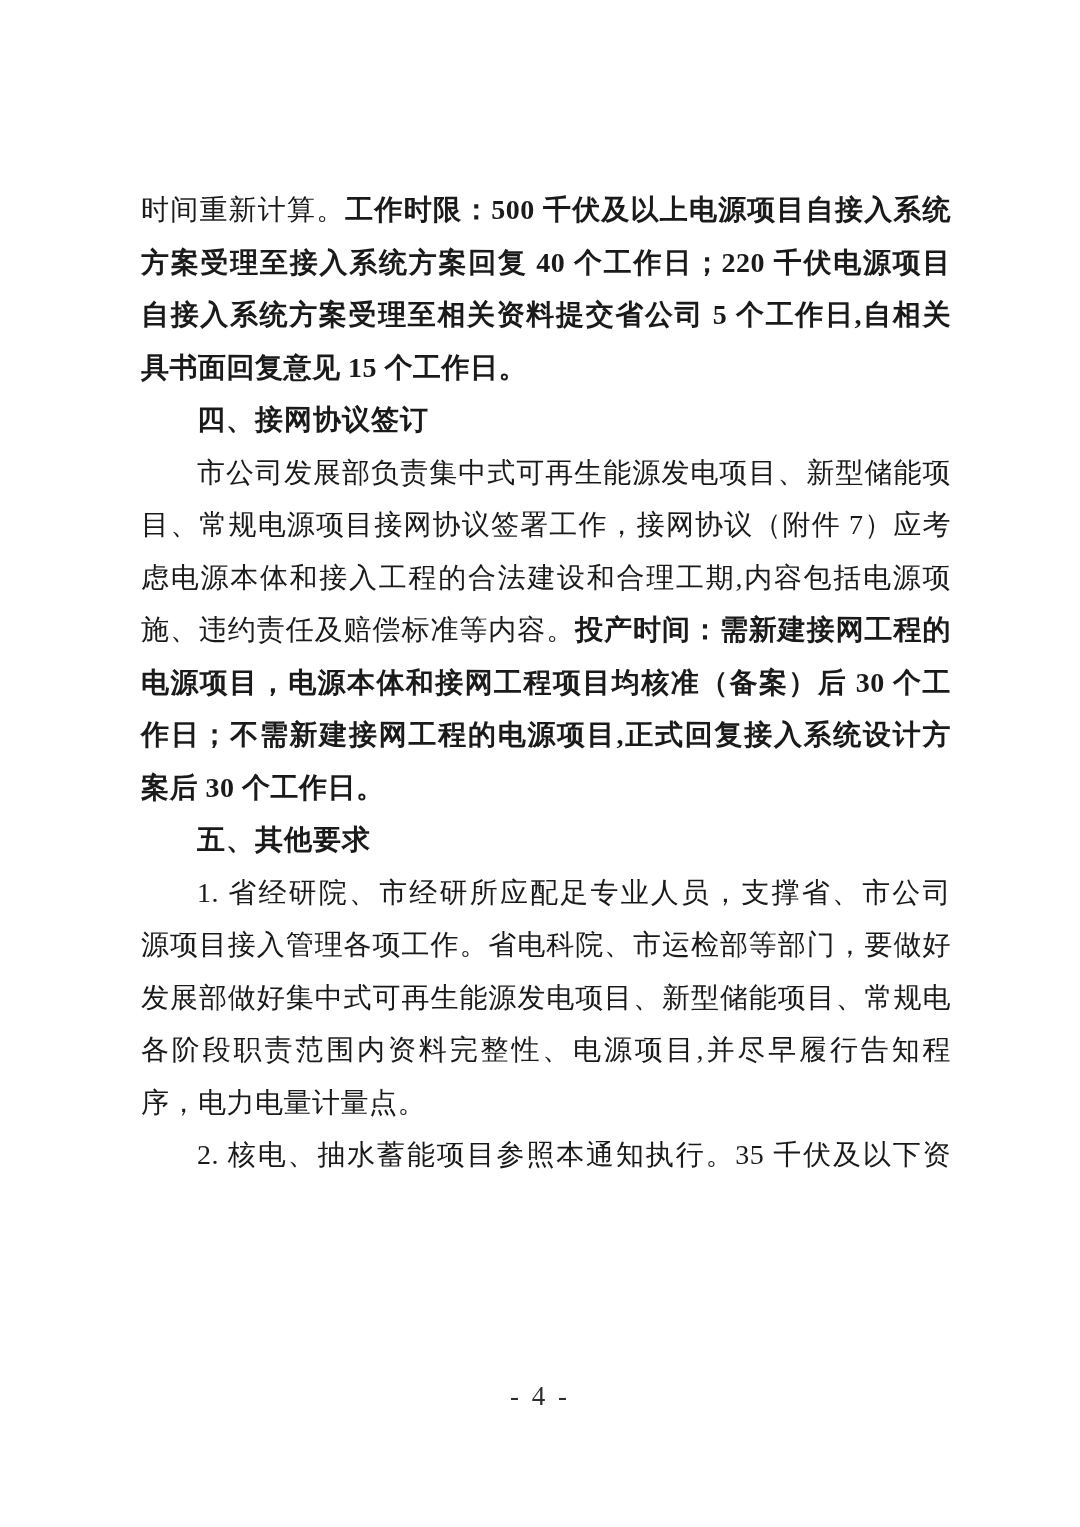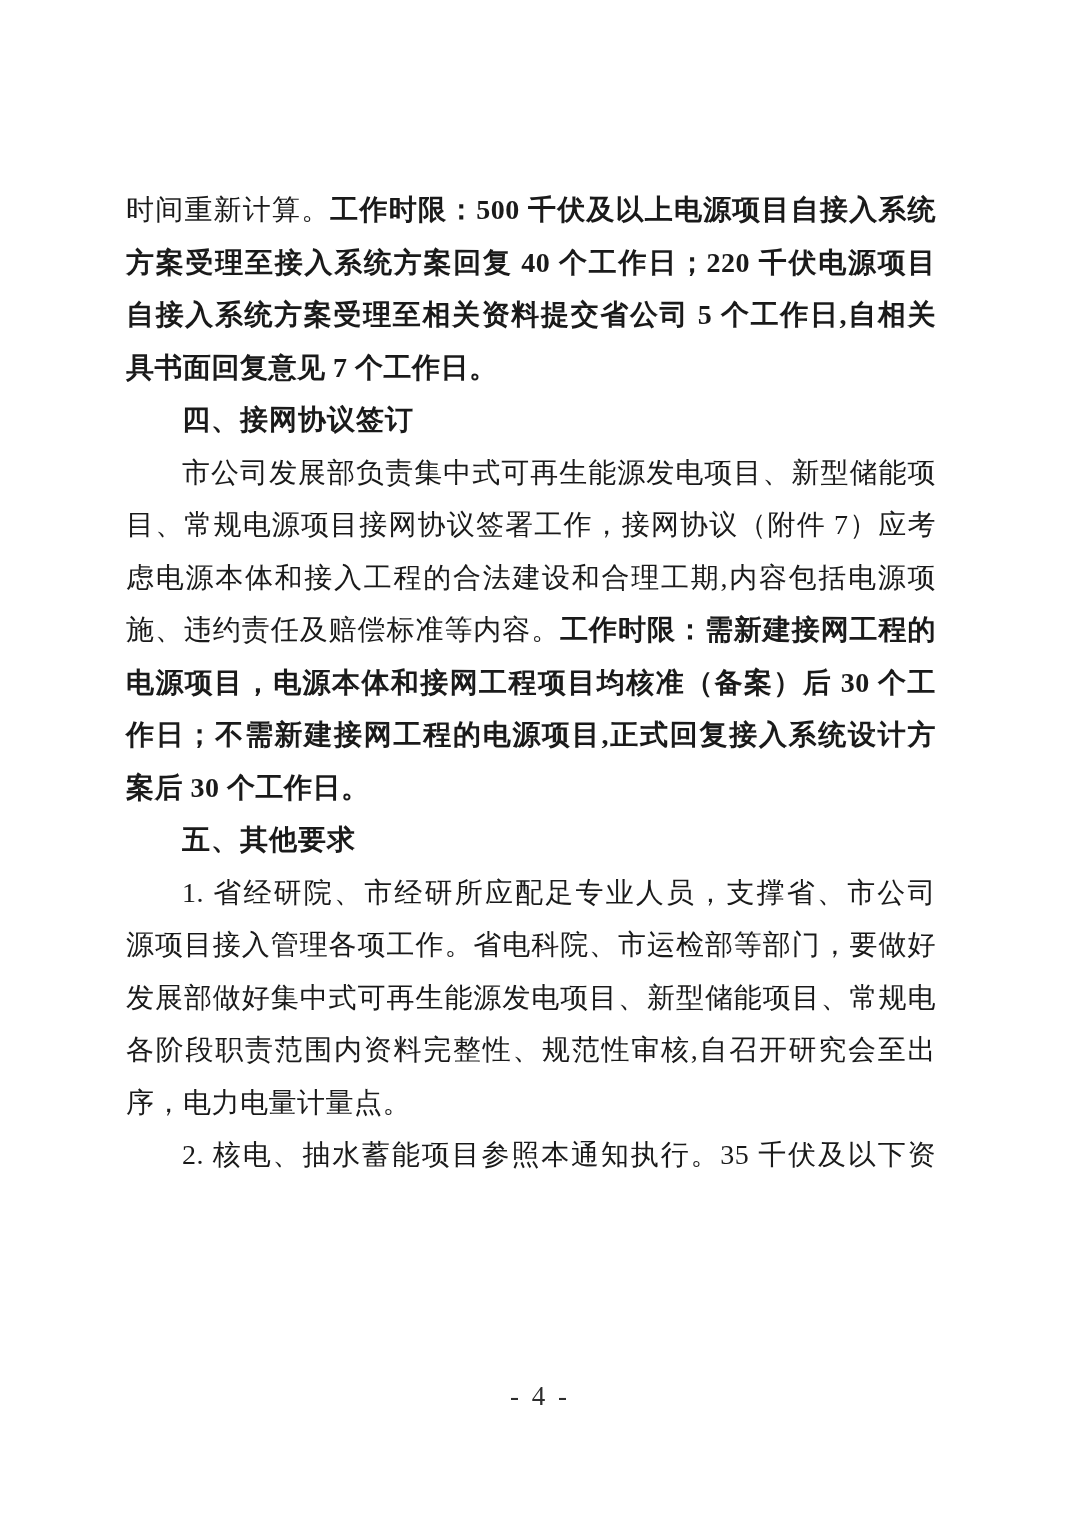"时间重新计算。工作时限：500 千伏及以上电源项目自接入系统" .doc-body { left: 126px -> 141px }
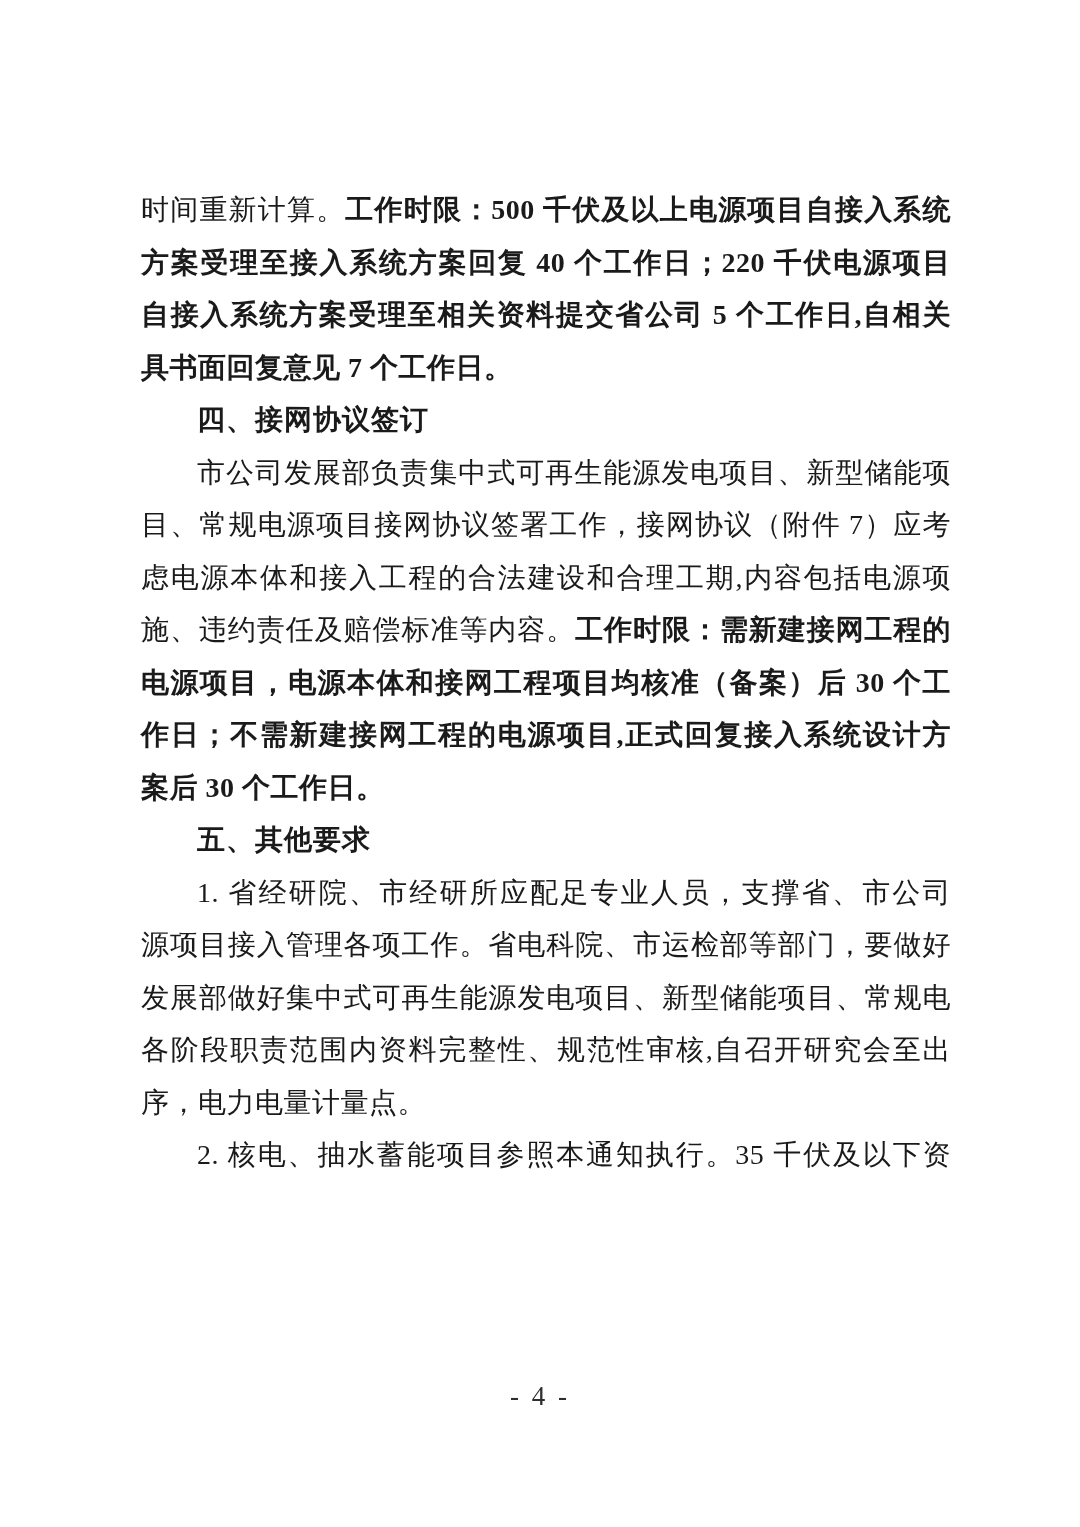"具书面回复意见 7 个工作日。" span.b { text: 7 -> 15 }
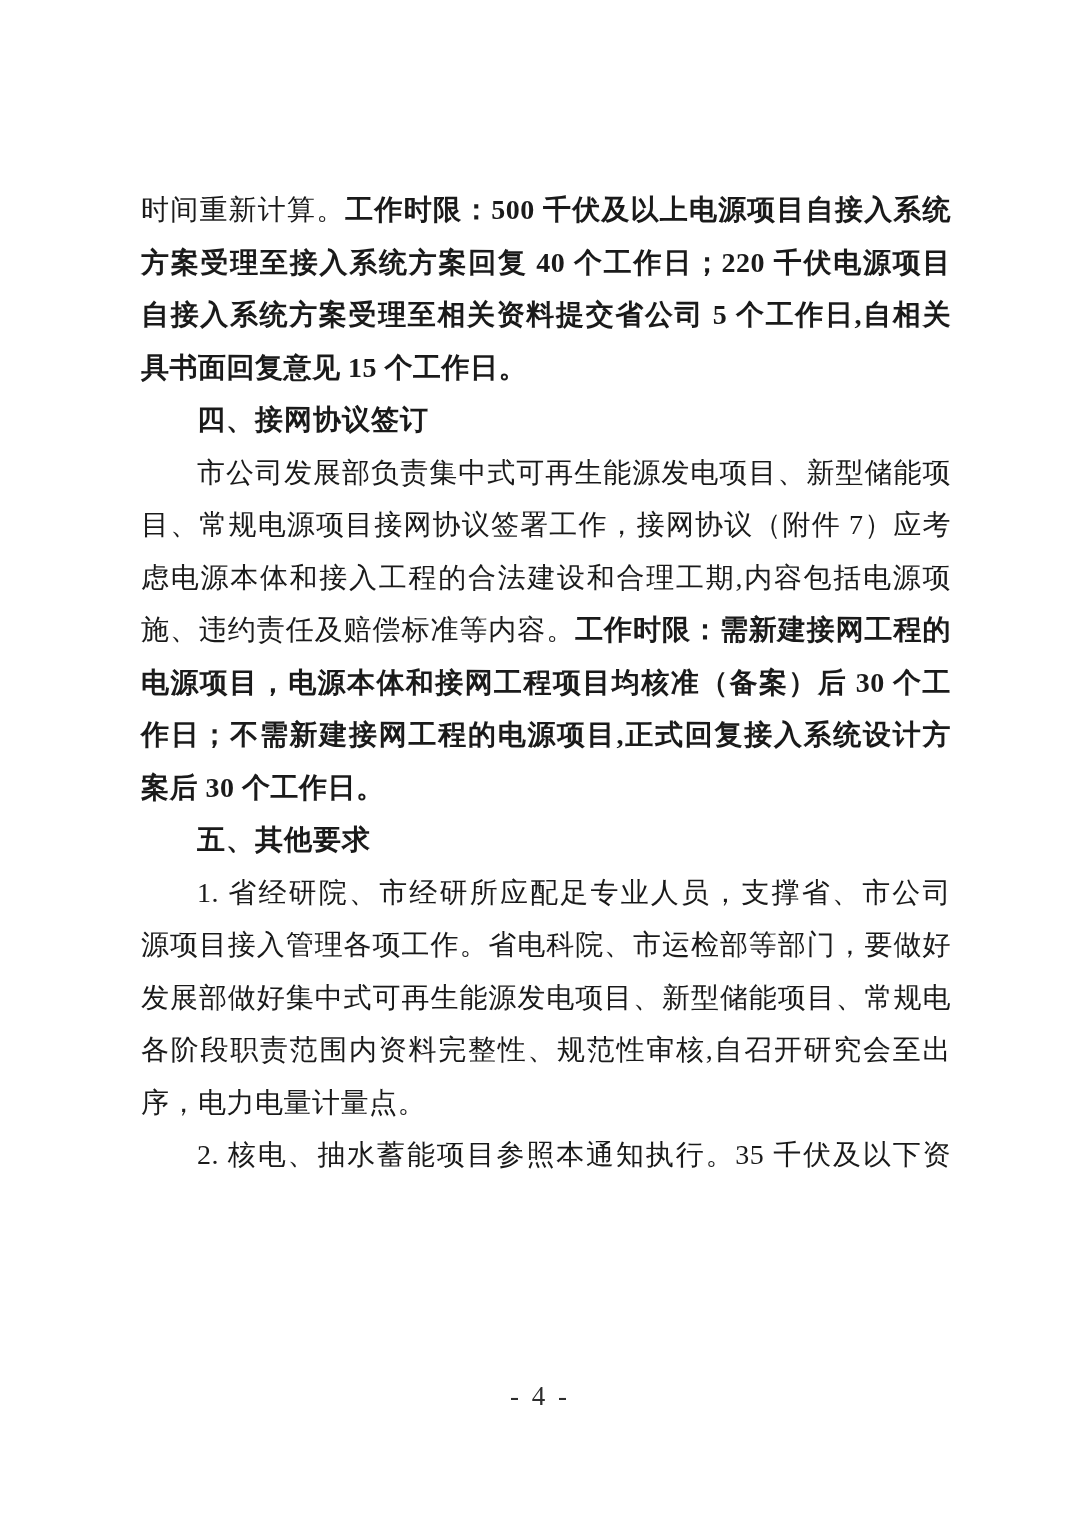"工作时限：需新建接网工程的" span.b { text: 工作时限 -> 投产时间 }
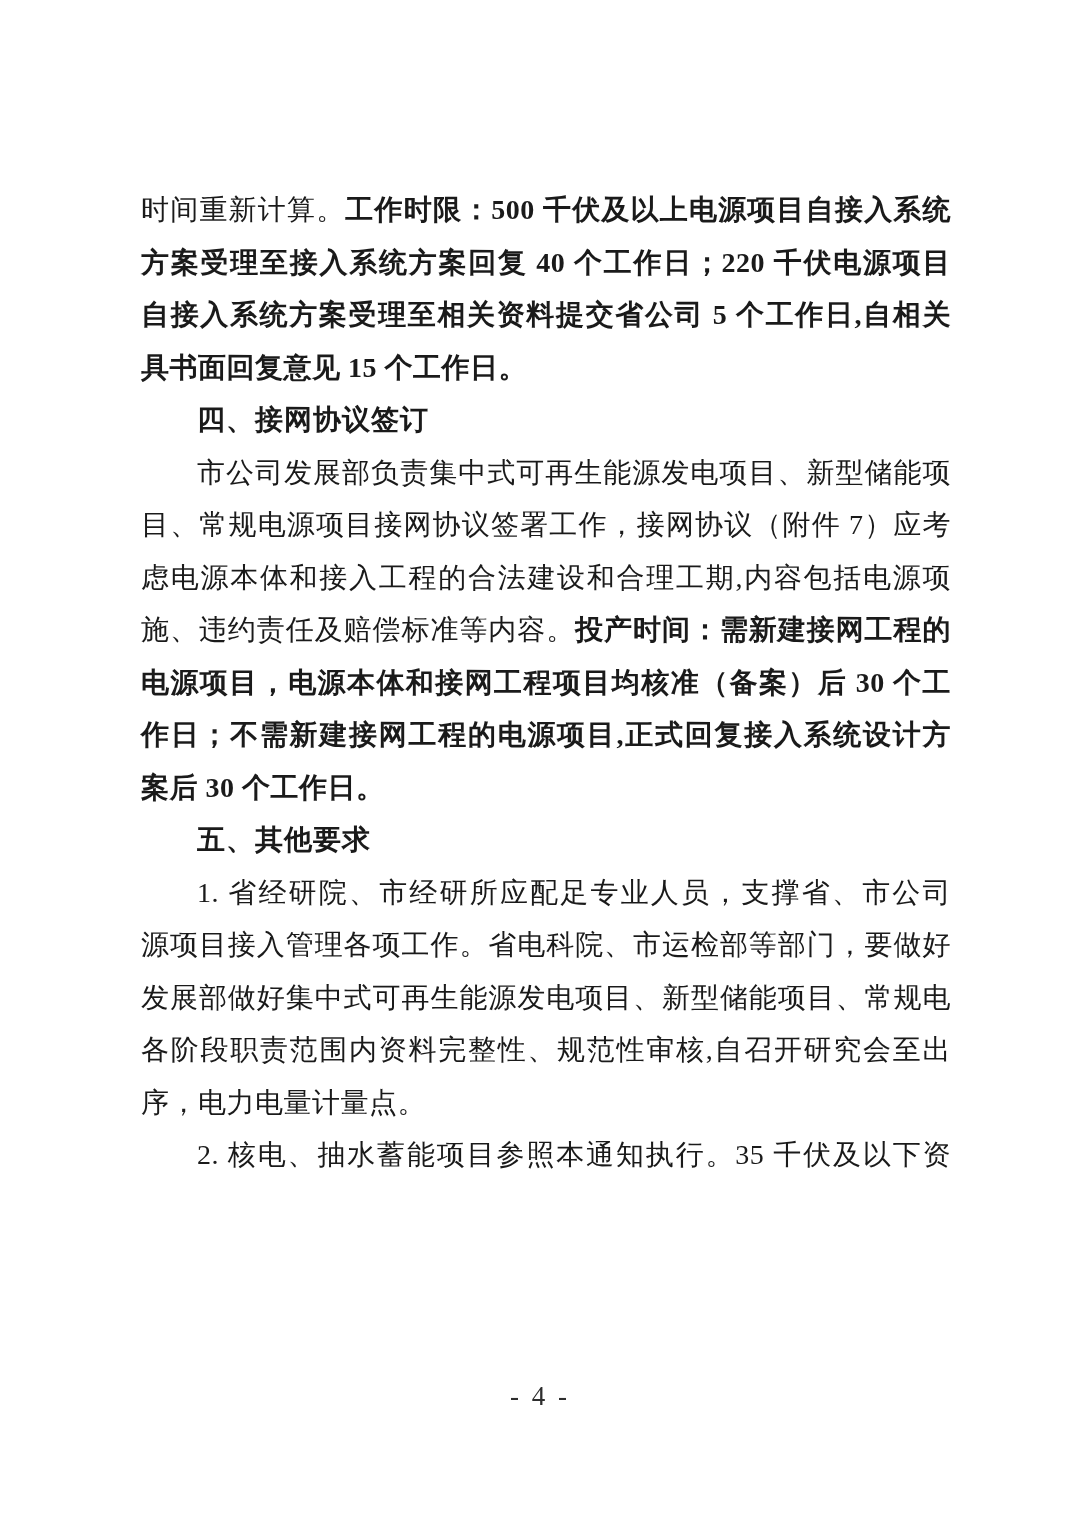"各阶段职责范围内资料完整性、规范性审核,自召开研究会至出" span { text: 规范性审核,自召开研究会至出 -> 电源项目,并尽早履行告知程 }
